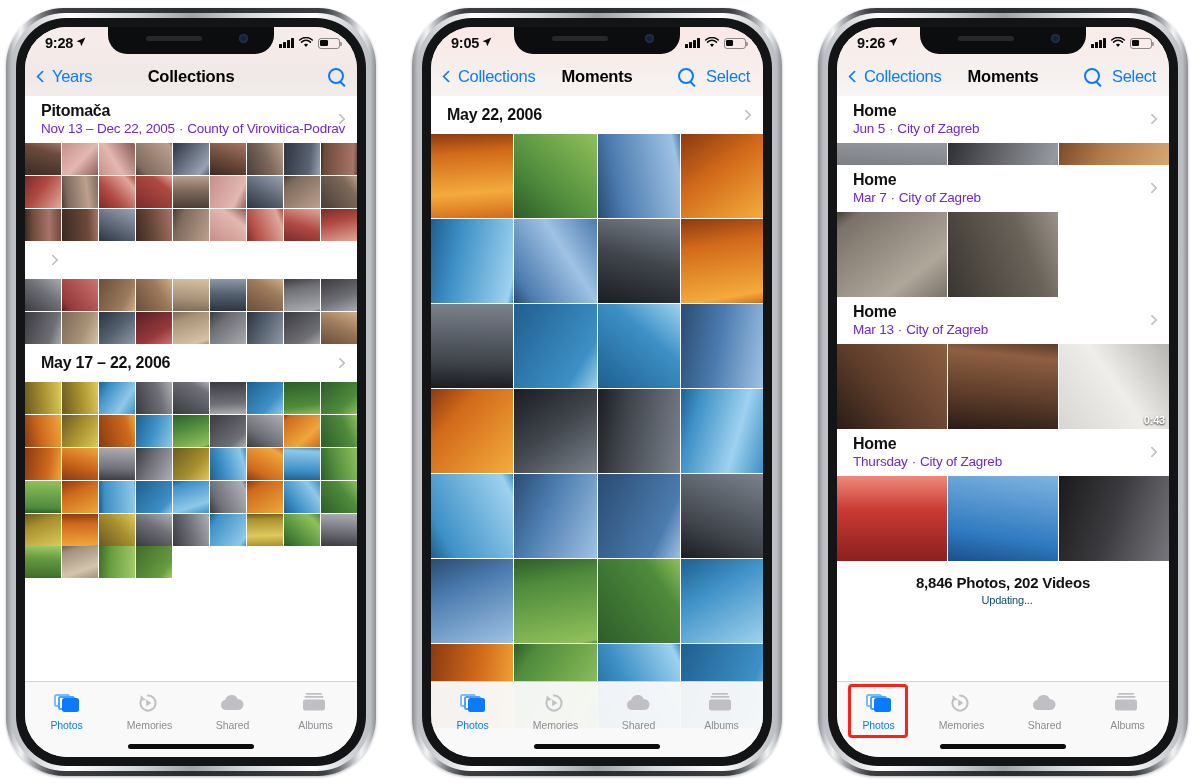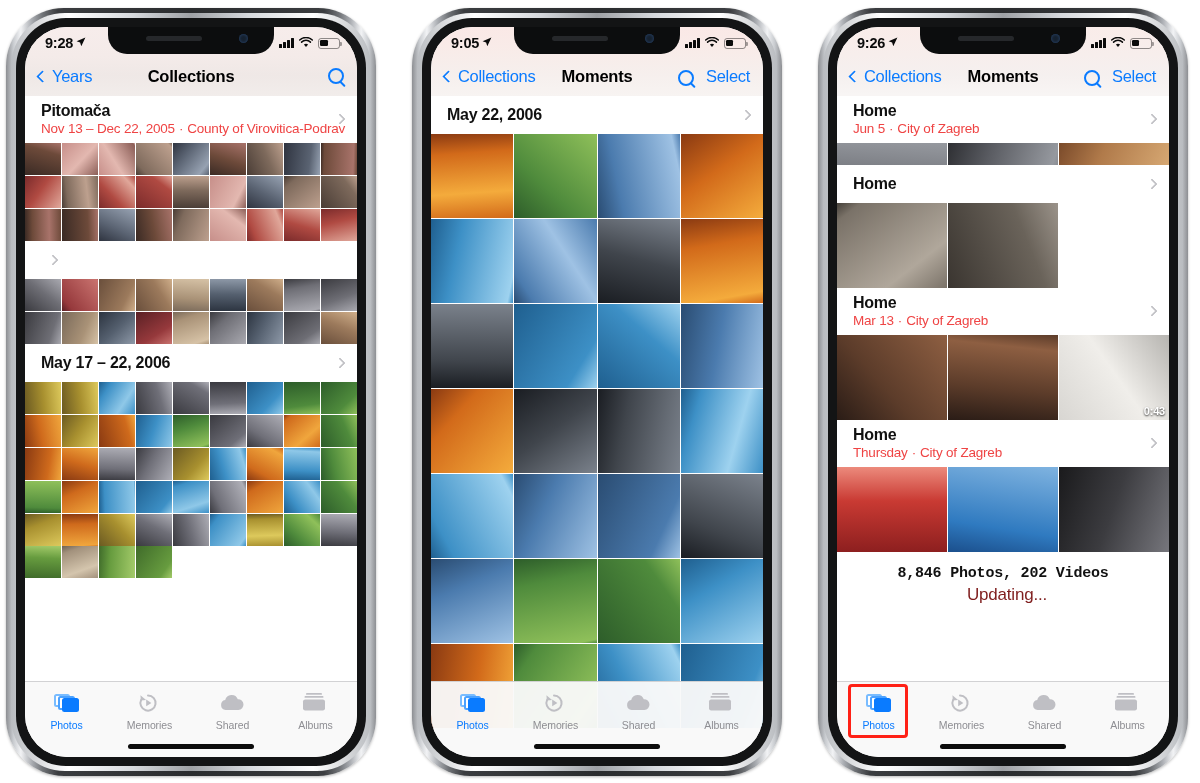"Select" .nav-right { align-items: flex-end -> center }
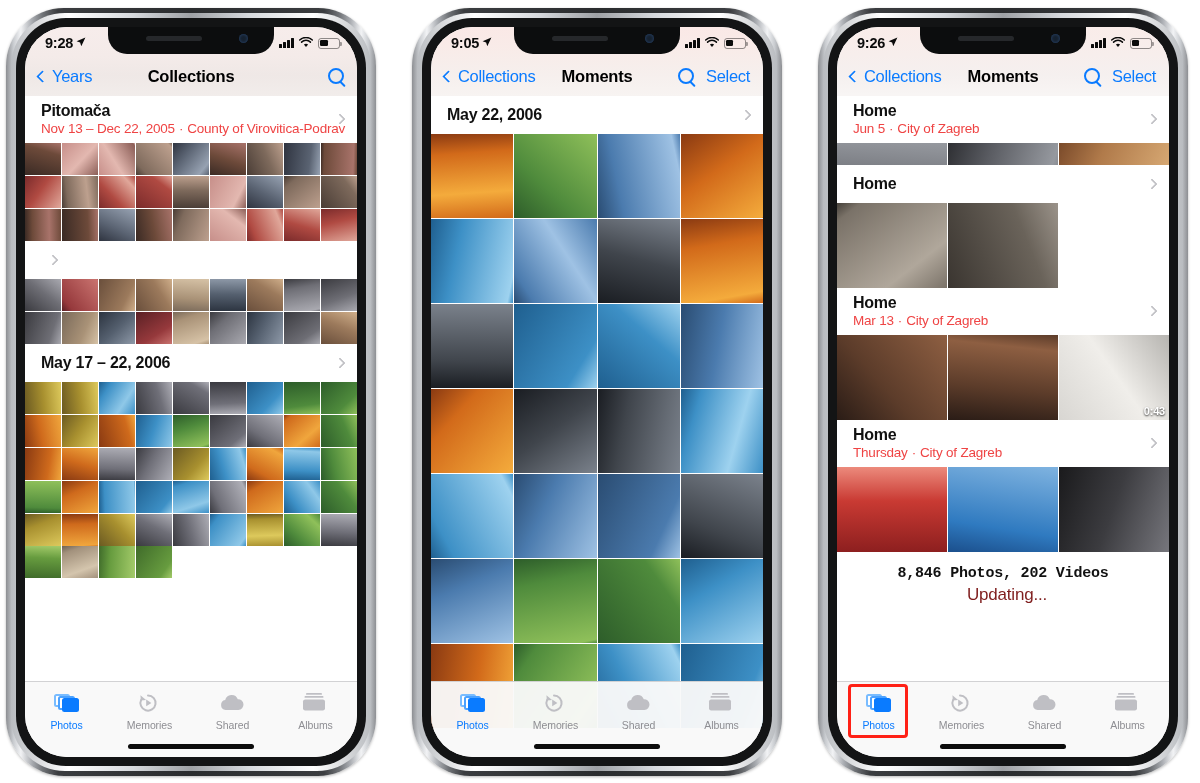"Nov 13 – Dec 22," .sec-sub { color: #ef4444 -> #6d28d9 }
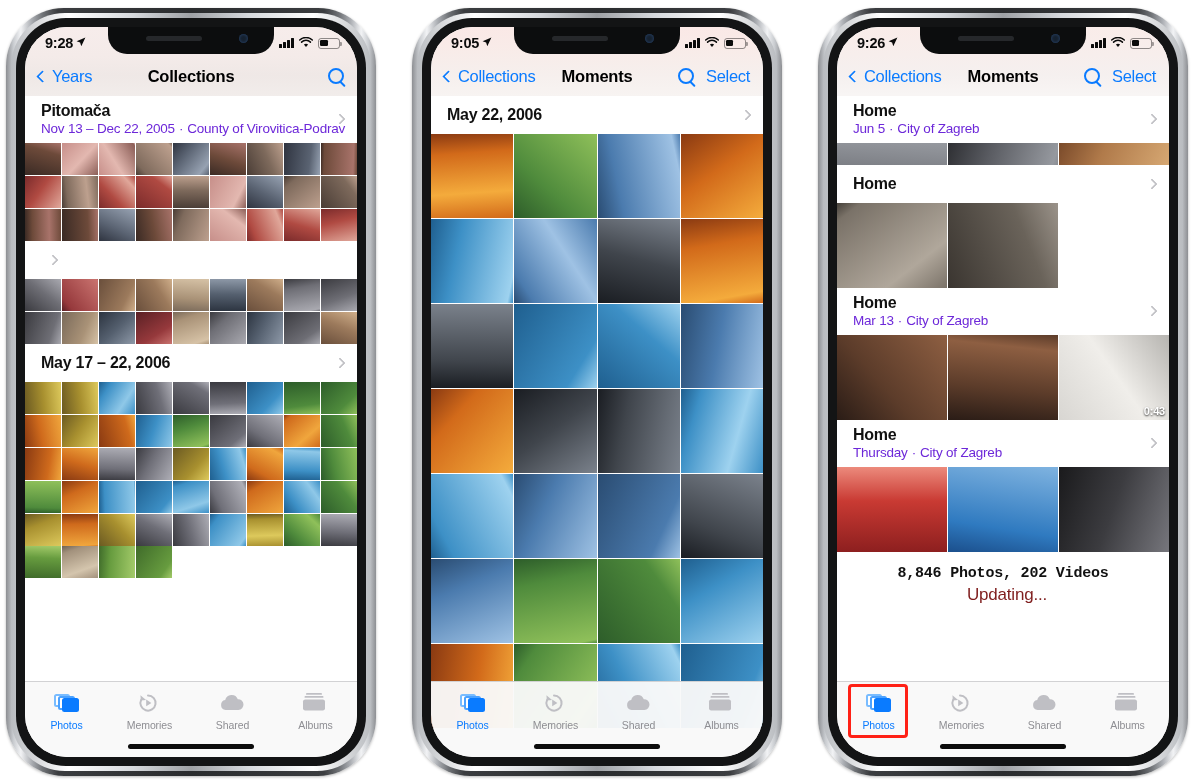"Mar 7 · City of" div.sec-sub { html: none -> <div> <span>Mar 7</span><span>·</span><span>City of Zagreb</span> </div> }
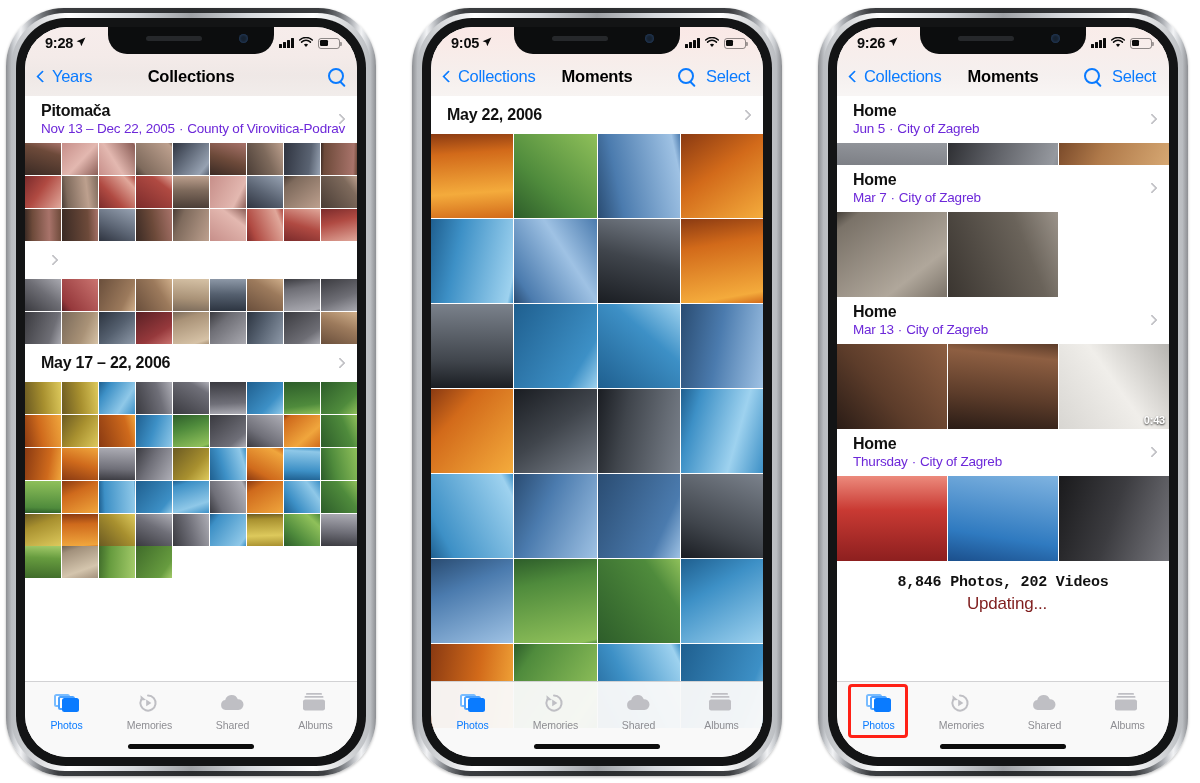"8,846 Photos, 202 Videos" .libfoot .count { font-family: Liberation Mono, monospace -> none }
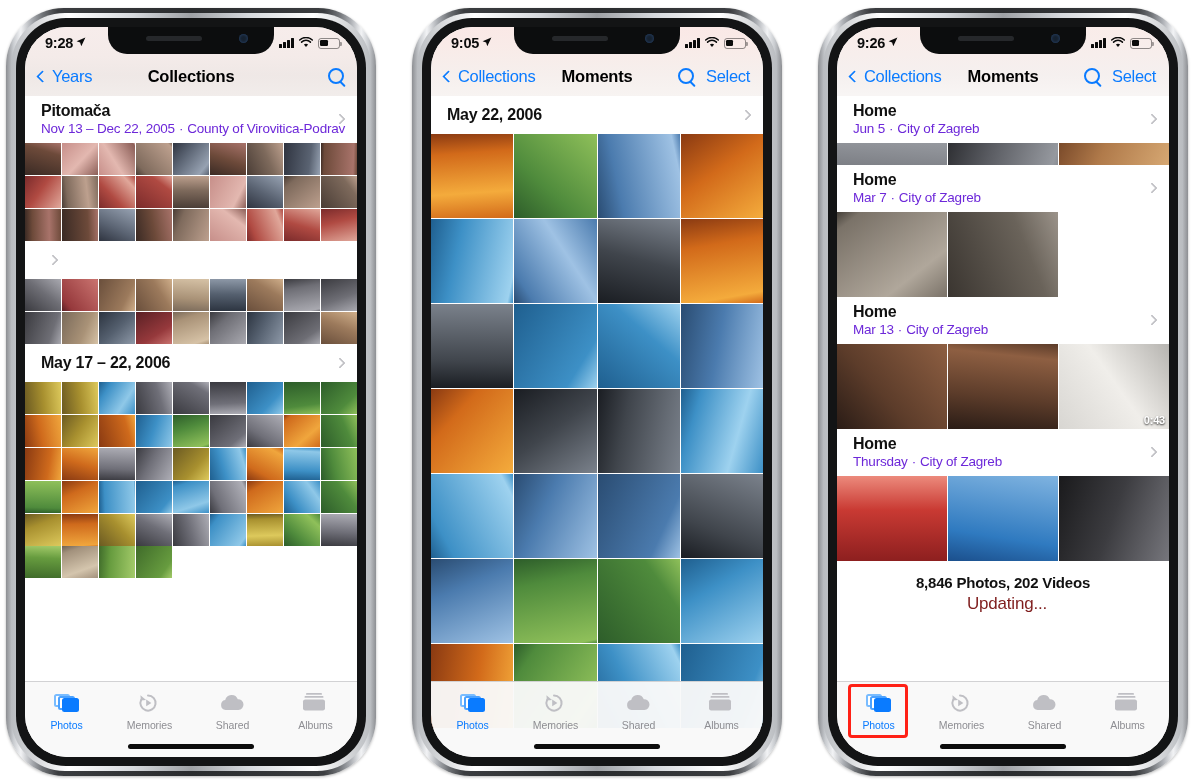"Updating..." .libfoot .status { color: #7f1d1d -> #0c4a6e; font-size: 17px -> 11px }
